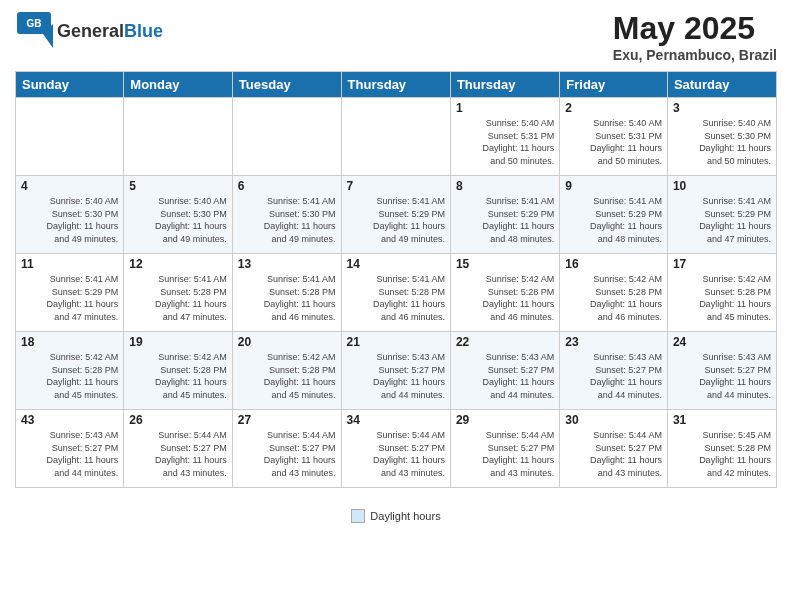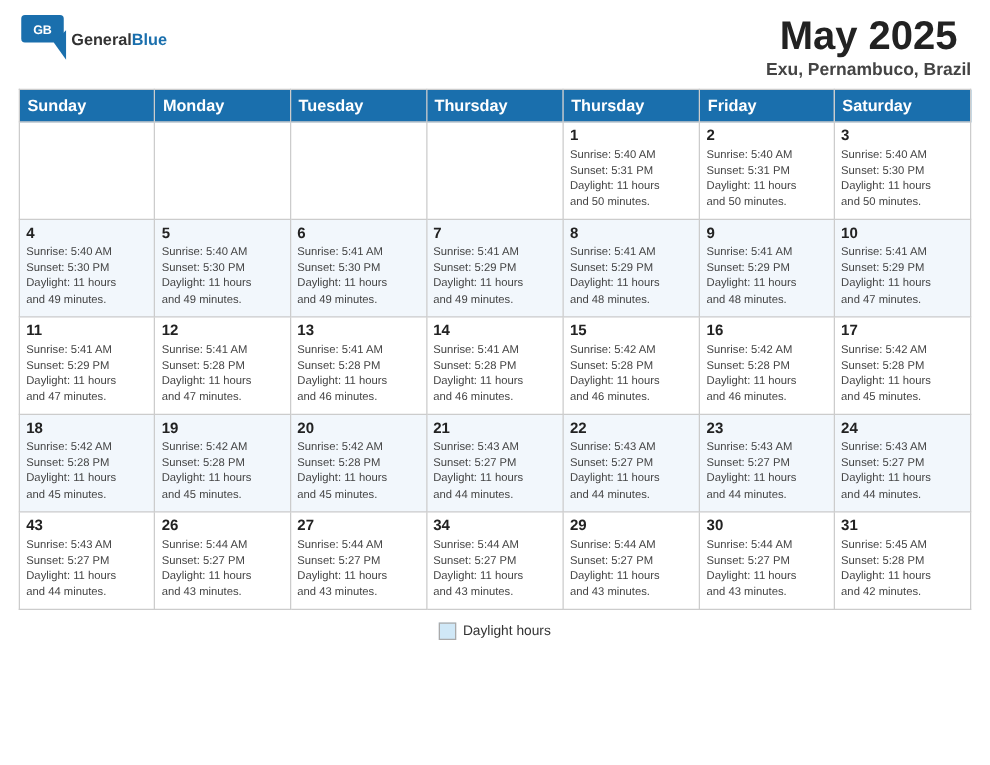"GeneralBlue" .logo-text { font-size: 13px -> 18px }
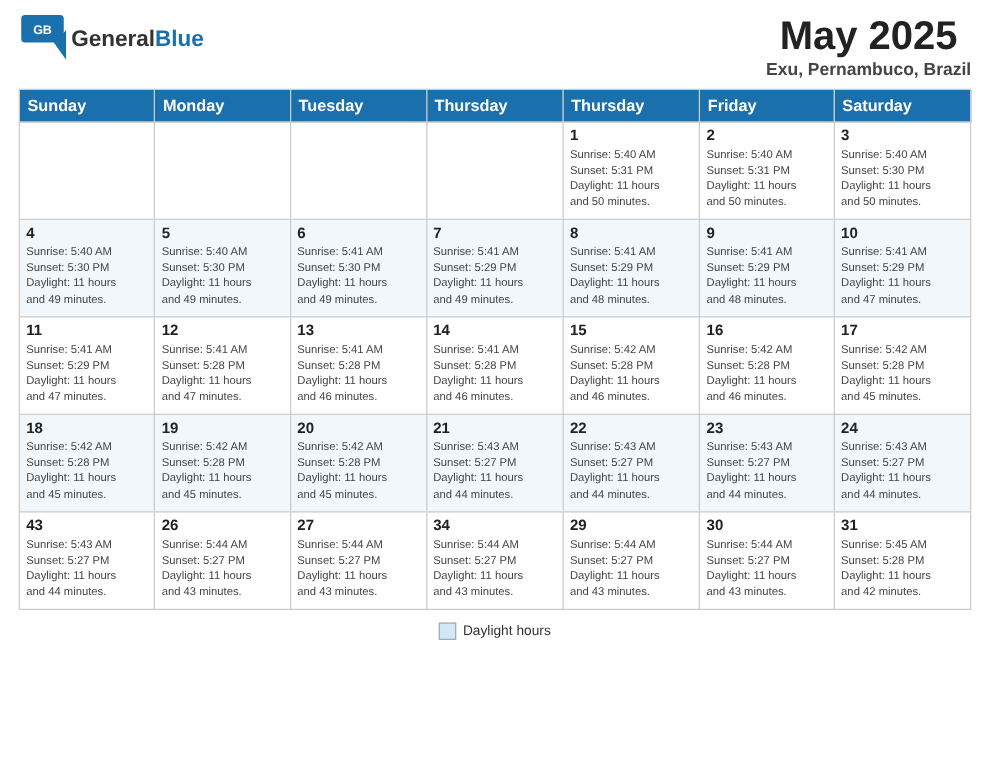"May 2025" .title-block { text-align: center -> left }
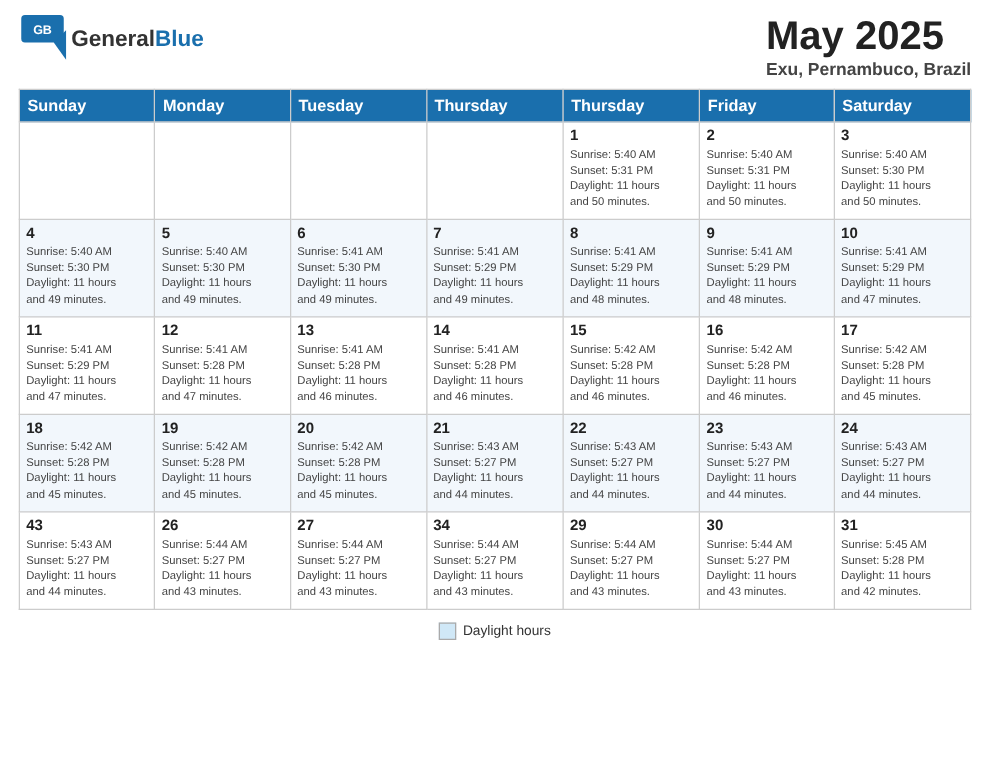"Sunrise: 5:40 AM" .day-info { text-align: none -> right }
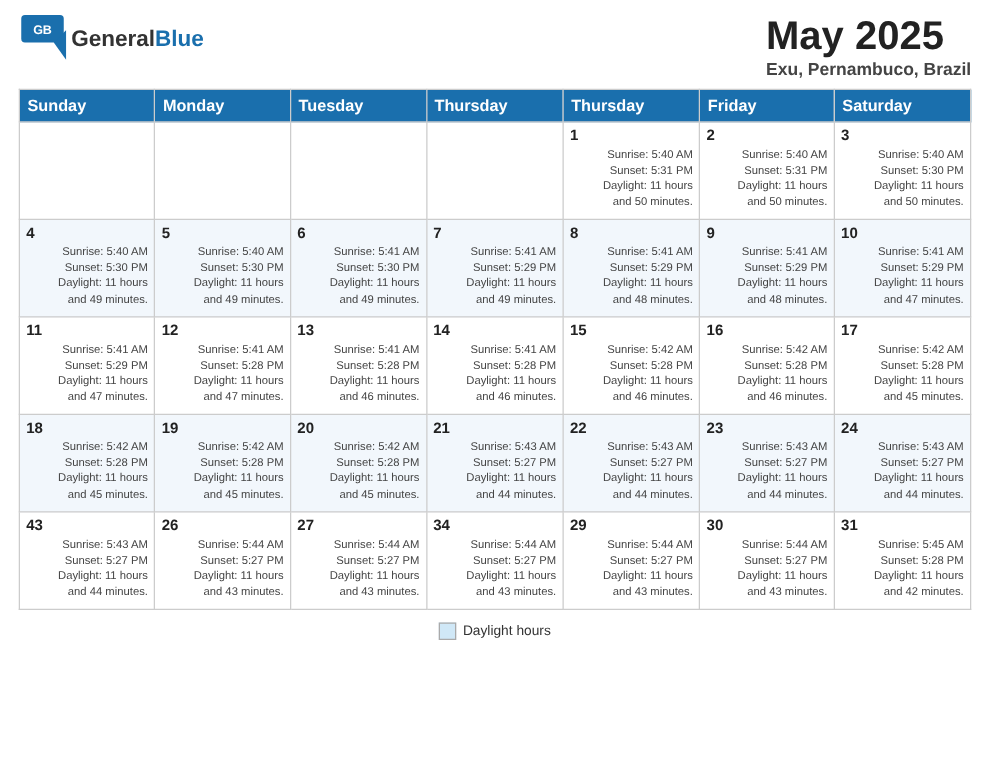"Daylight hours" .footer { margin-top: 10px -> 21px }
